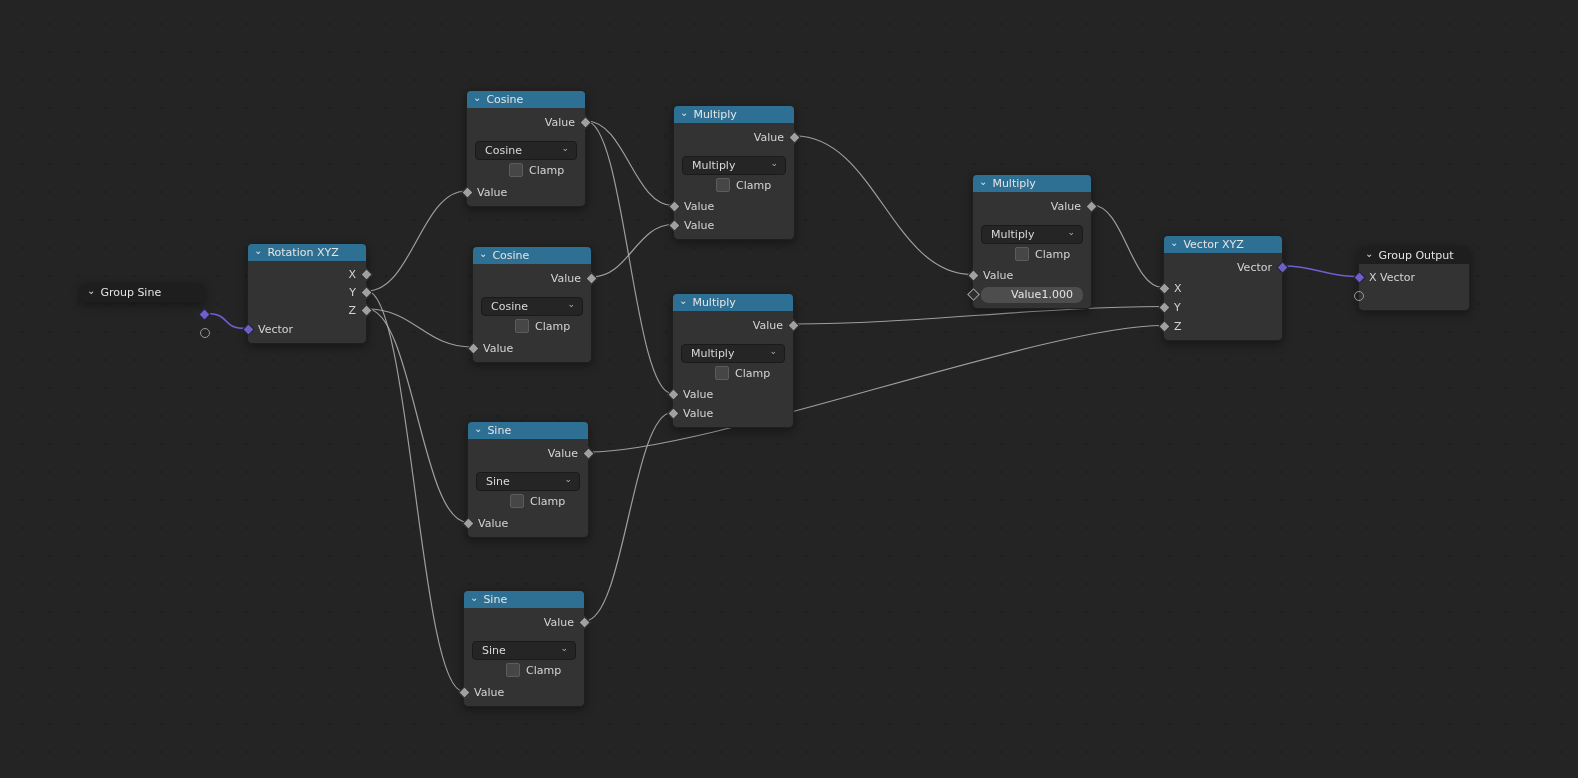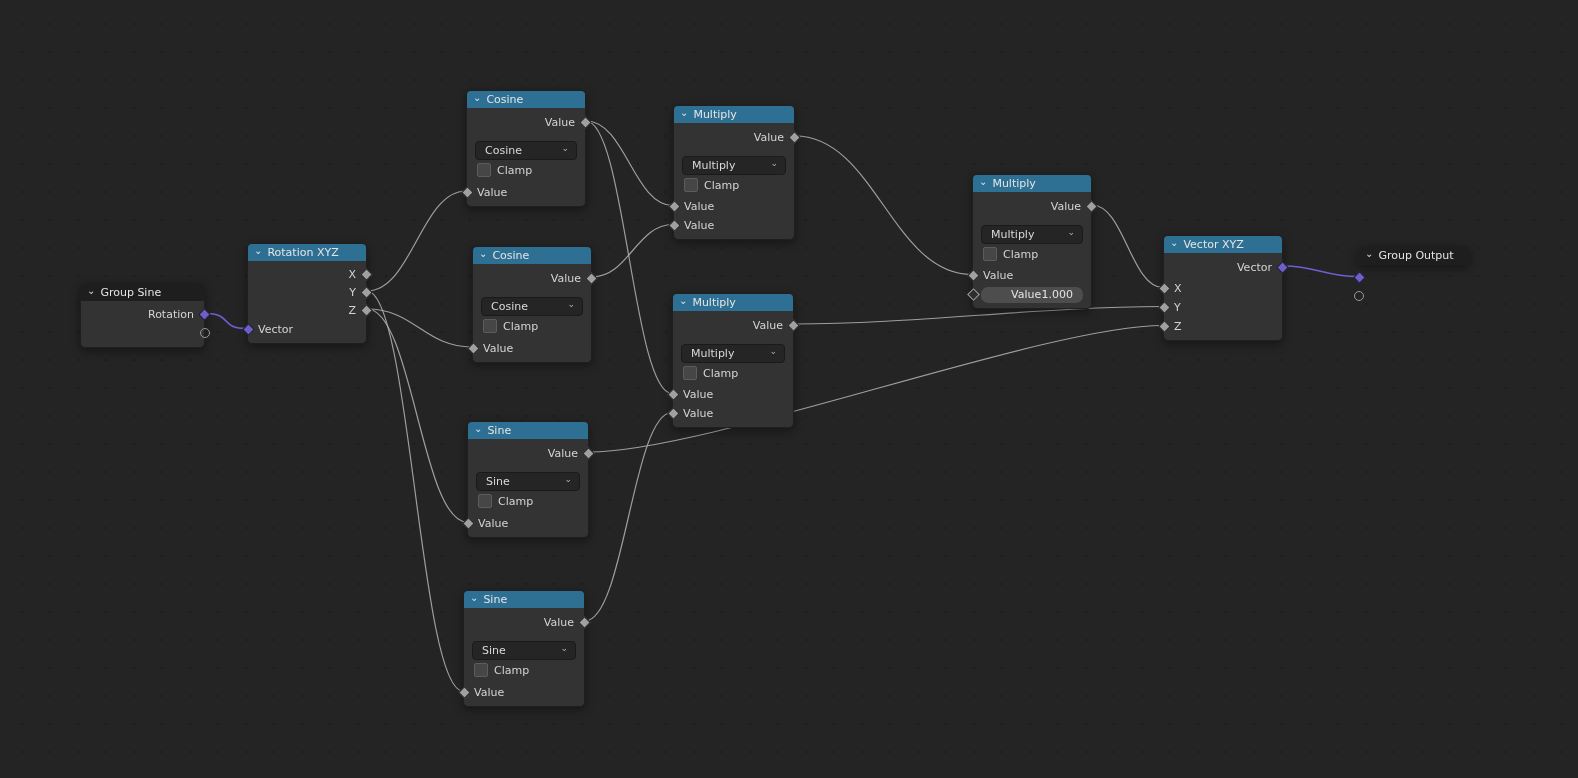"Clamp" .cbrow { margin-left: none -> 32px }
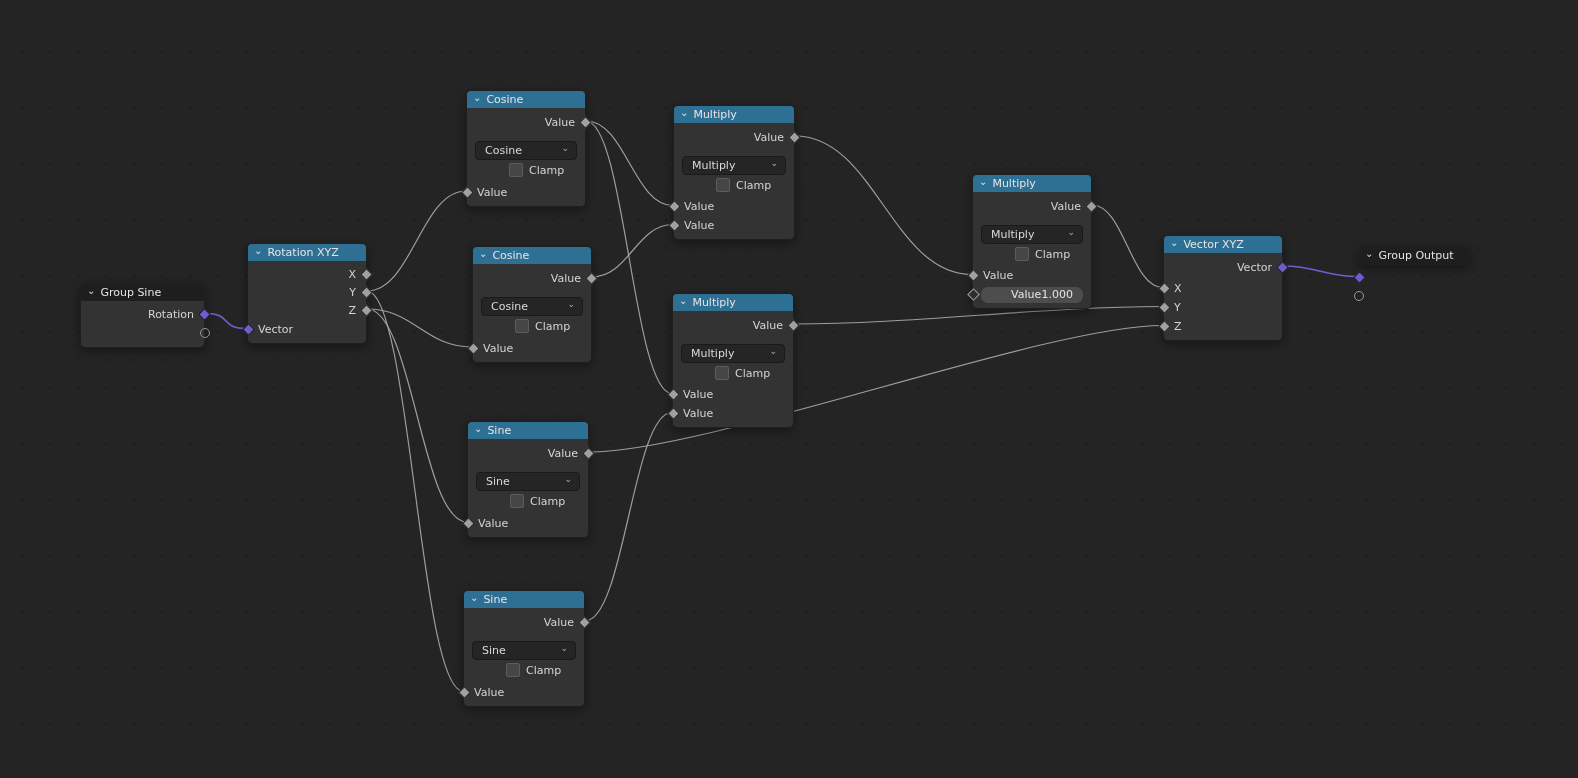"X Vector" div.body { html: none -> <div> <div> <span>X Vector</span> </div> <div></div> </div> }
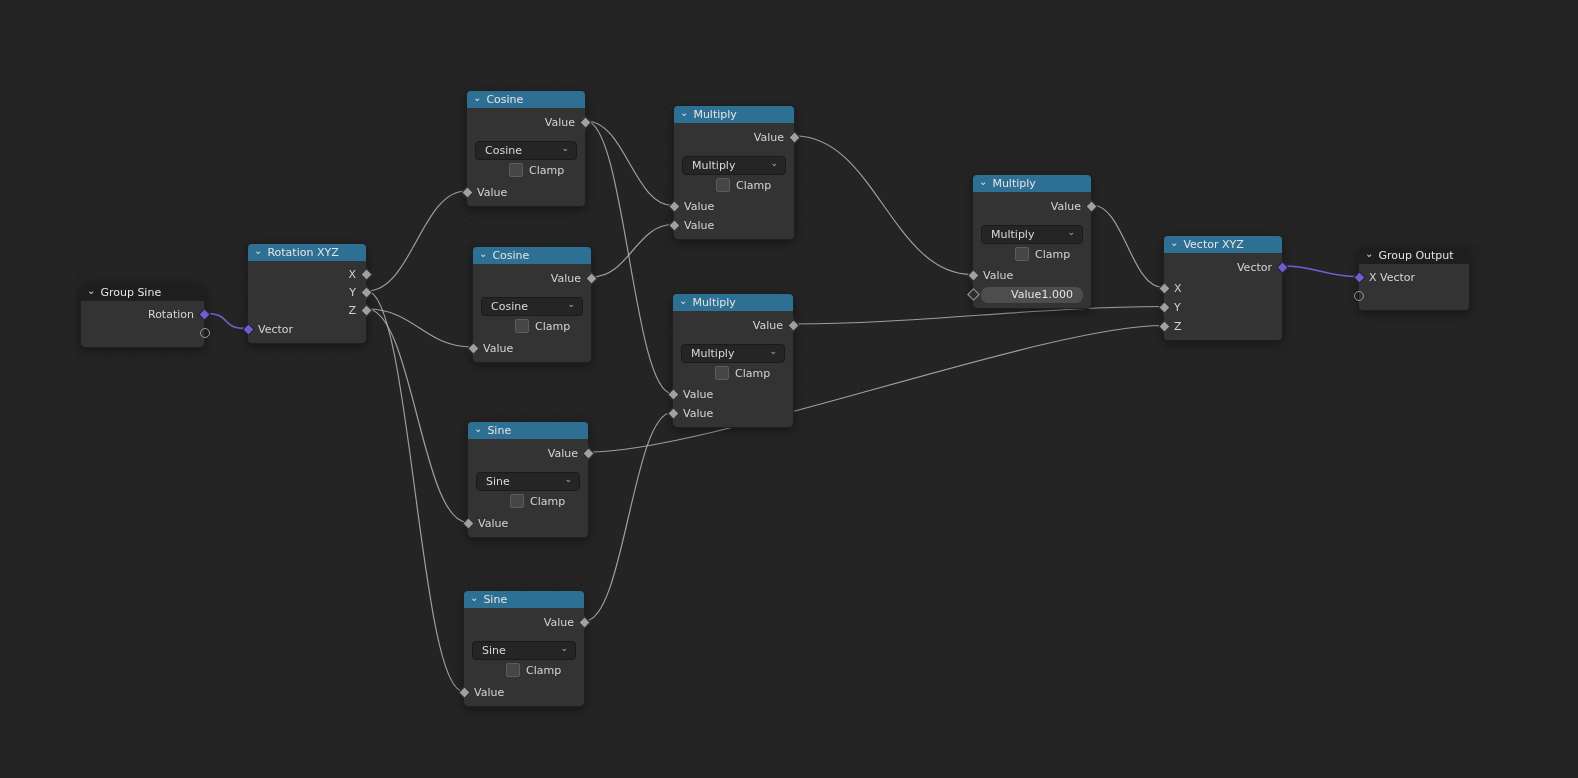"Rotation" div.body { html: <div> <div> <span>Rotation</span> </div> <div></div> </div> -> none }
